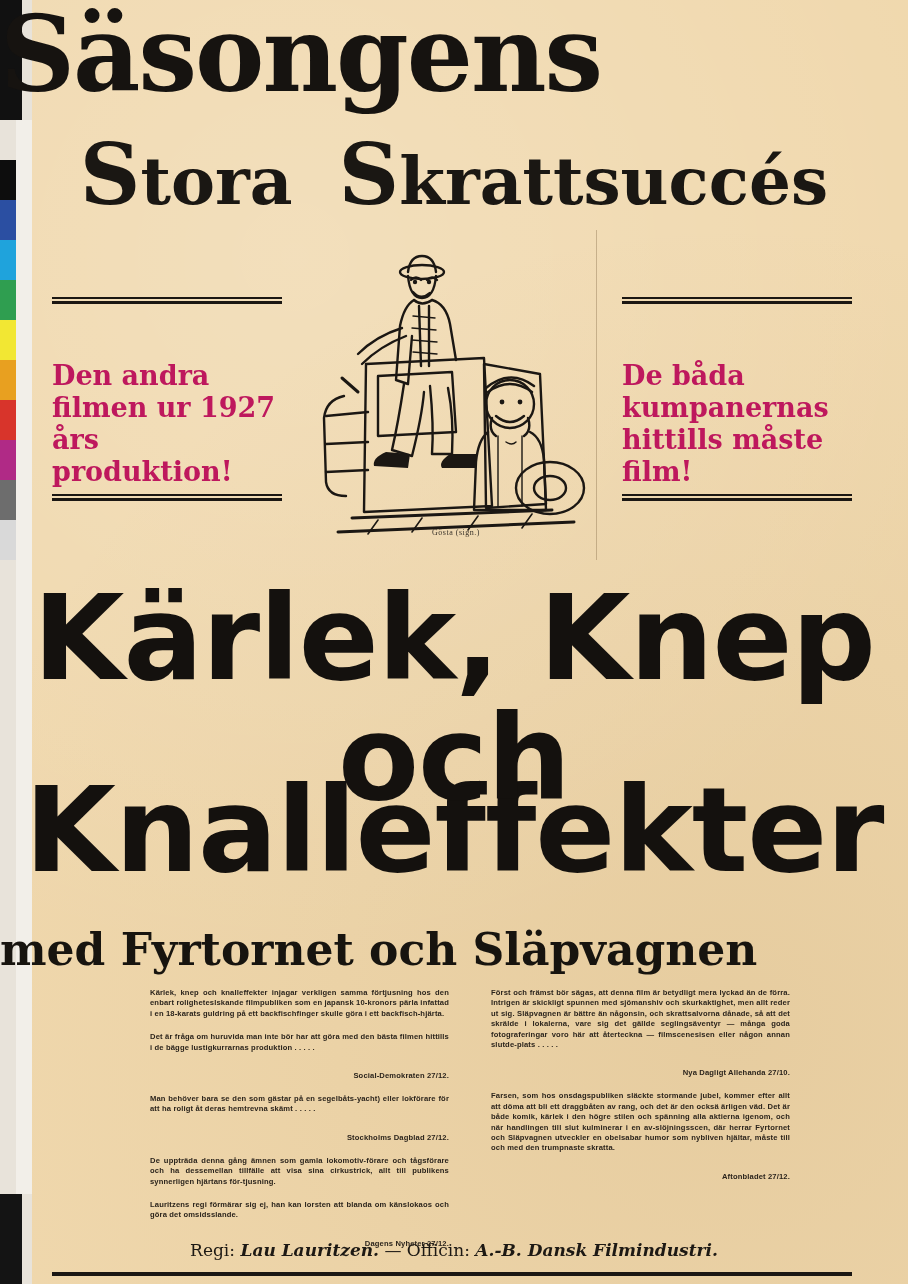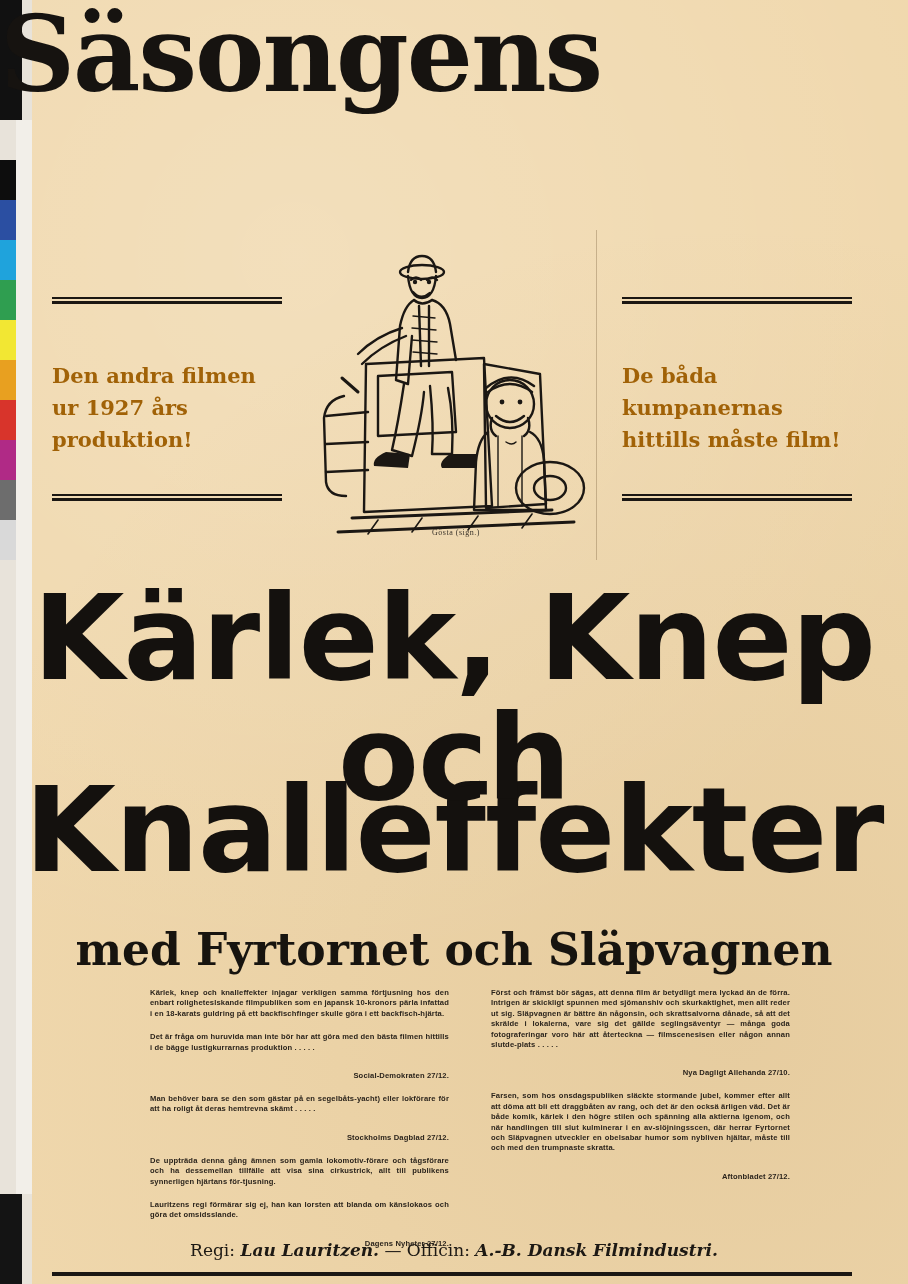"Stora Skrattsuccés" div.headline-2 { html: none -> <div> <span>S</span><span>tora</span>&nbsp;&nbsp;<span>S</span><span>krattsuccés</span> </div> }
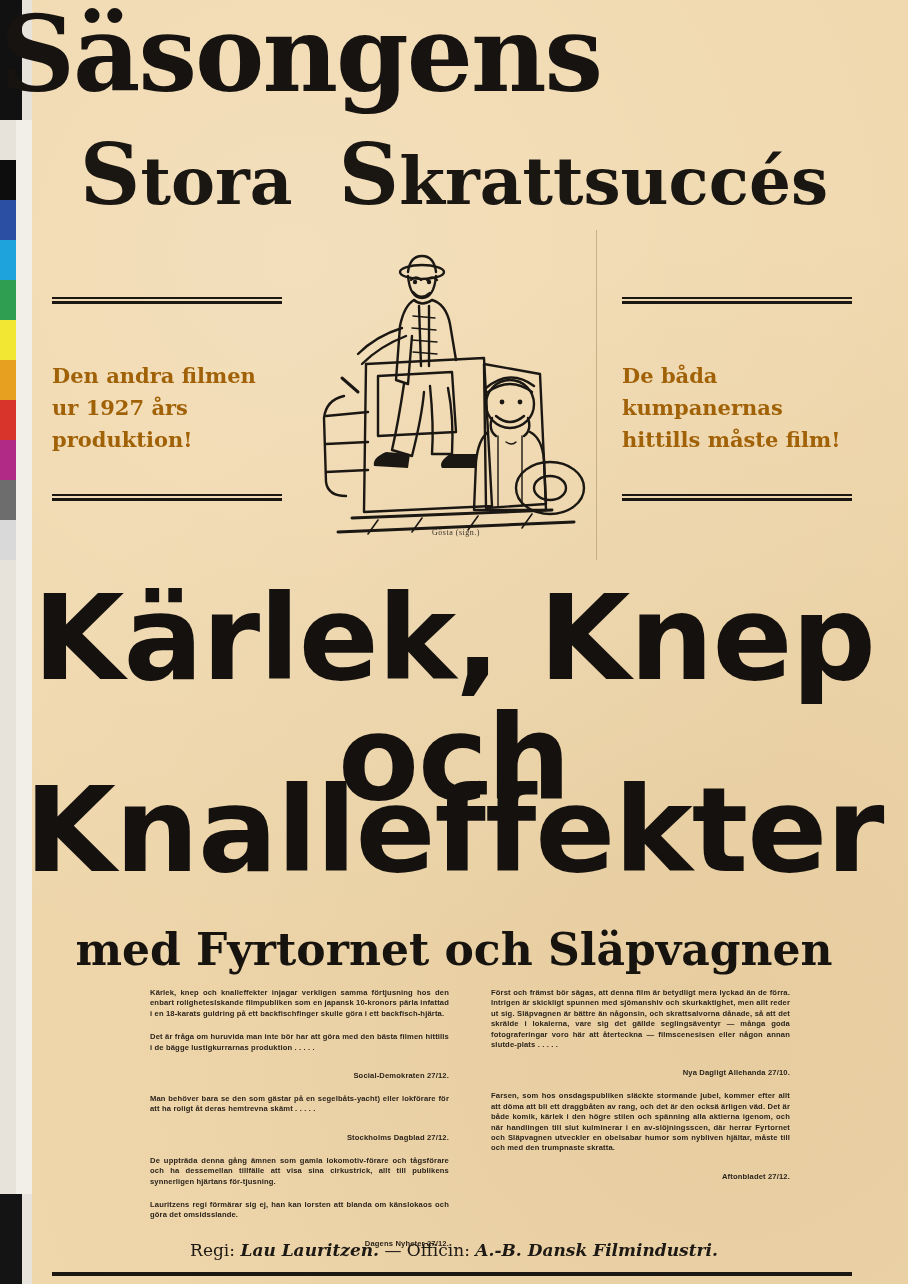"Den andra filmen ur 1927" .side-text { color: #a16207 -> #be185d; font-size: 21px -> 27px }
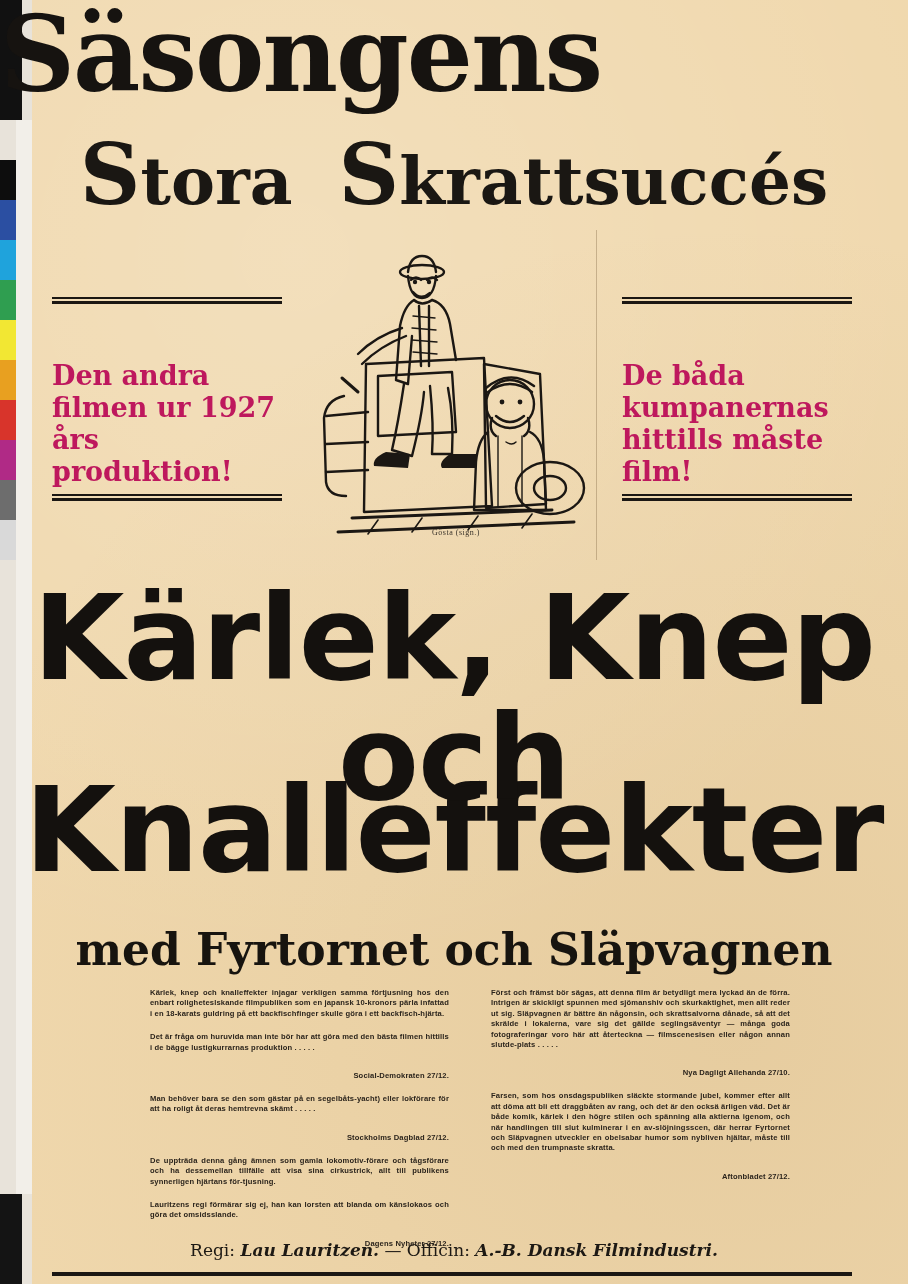"med Fyrtornet och Släpvagnen" .subtitle { text-align: center -> left }
